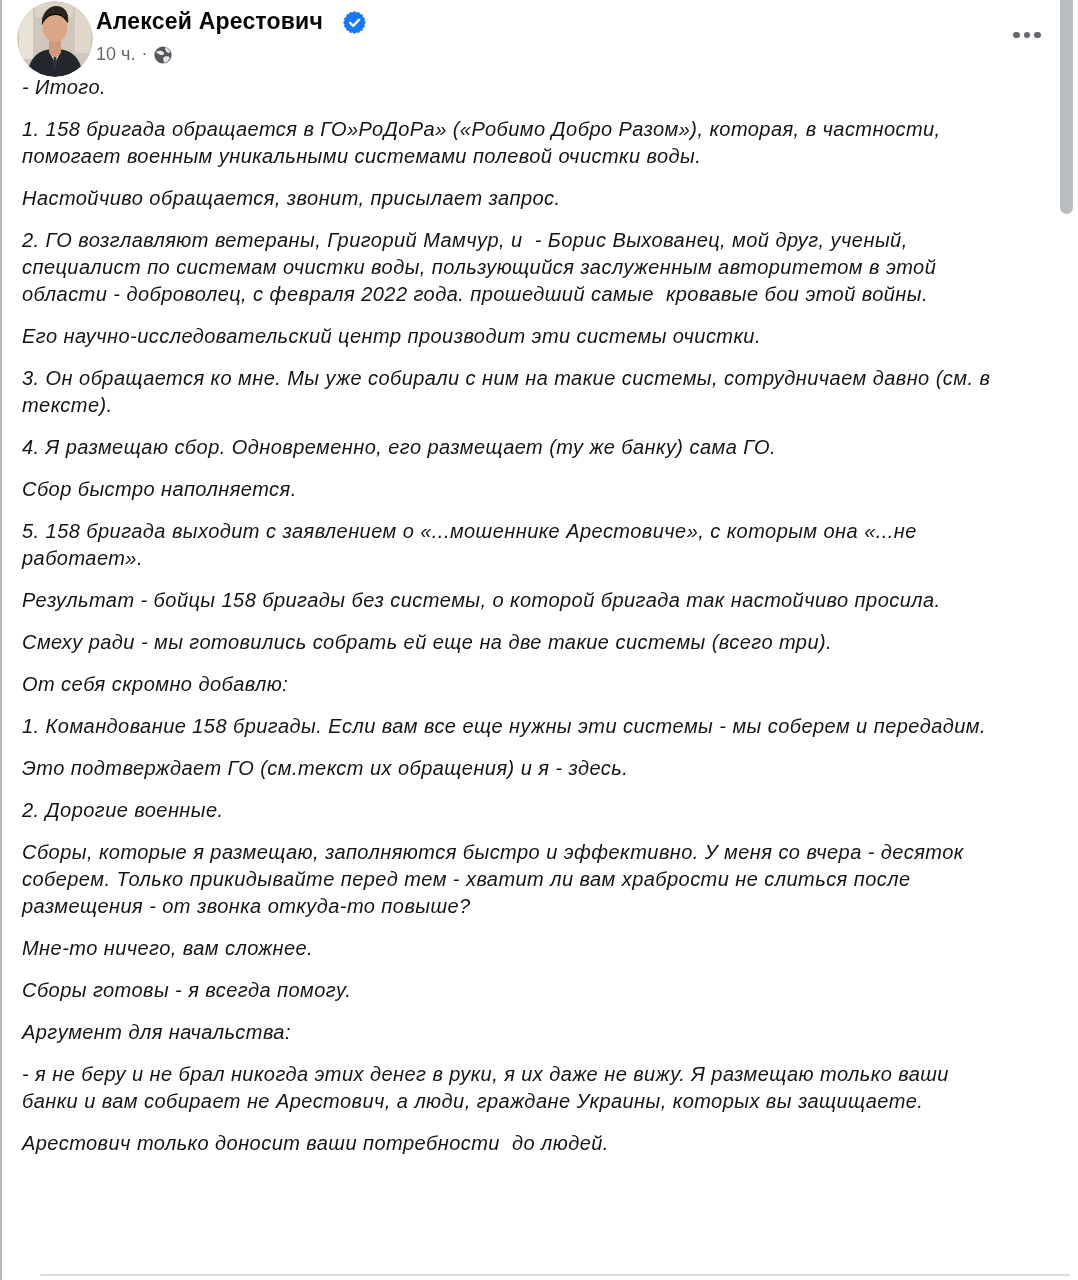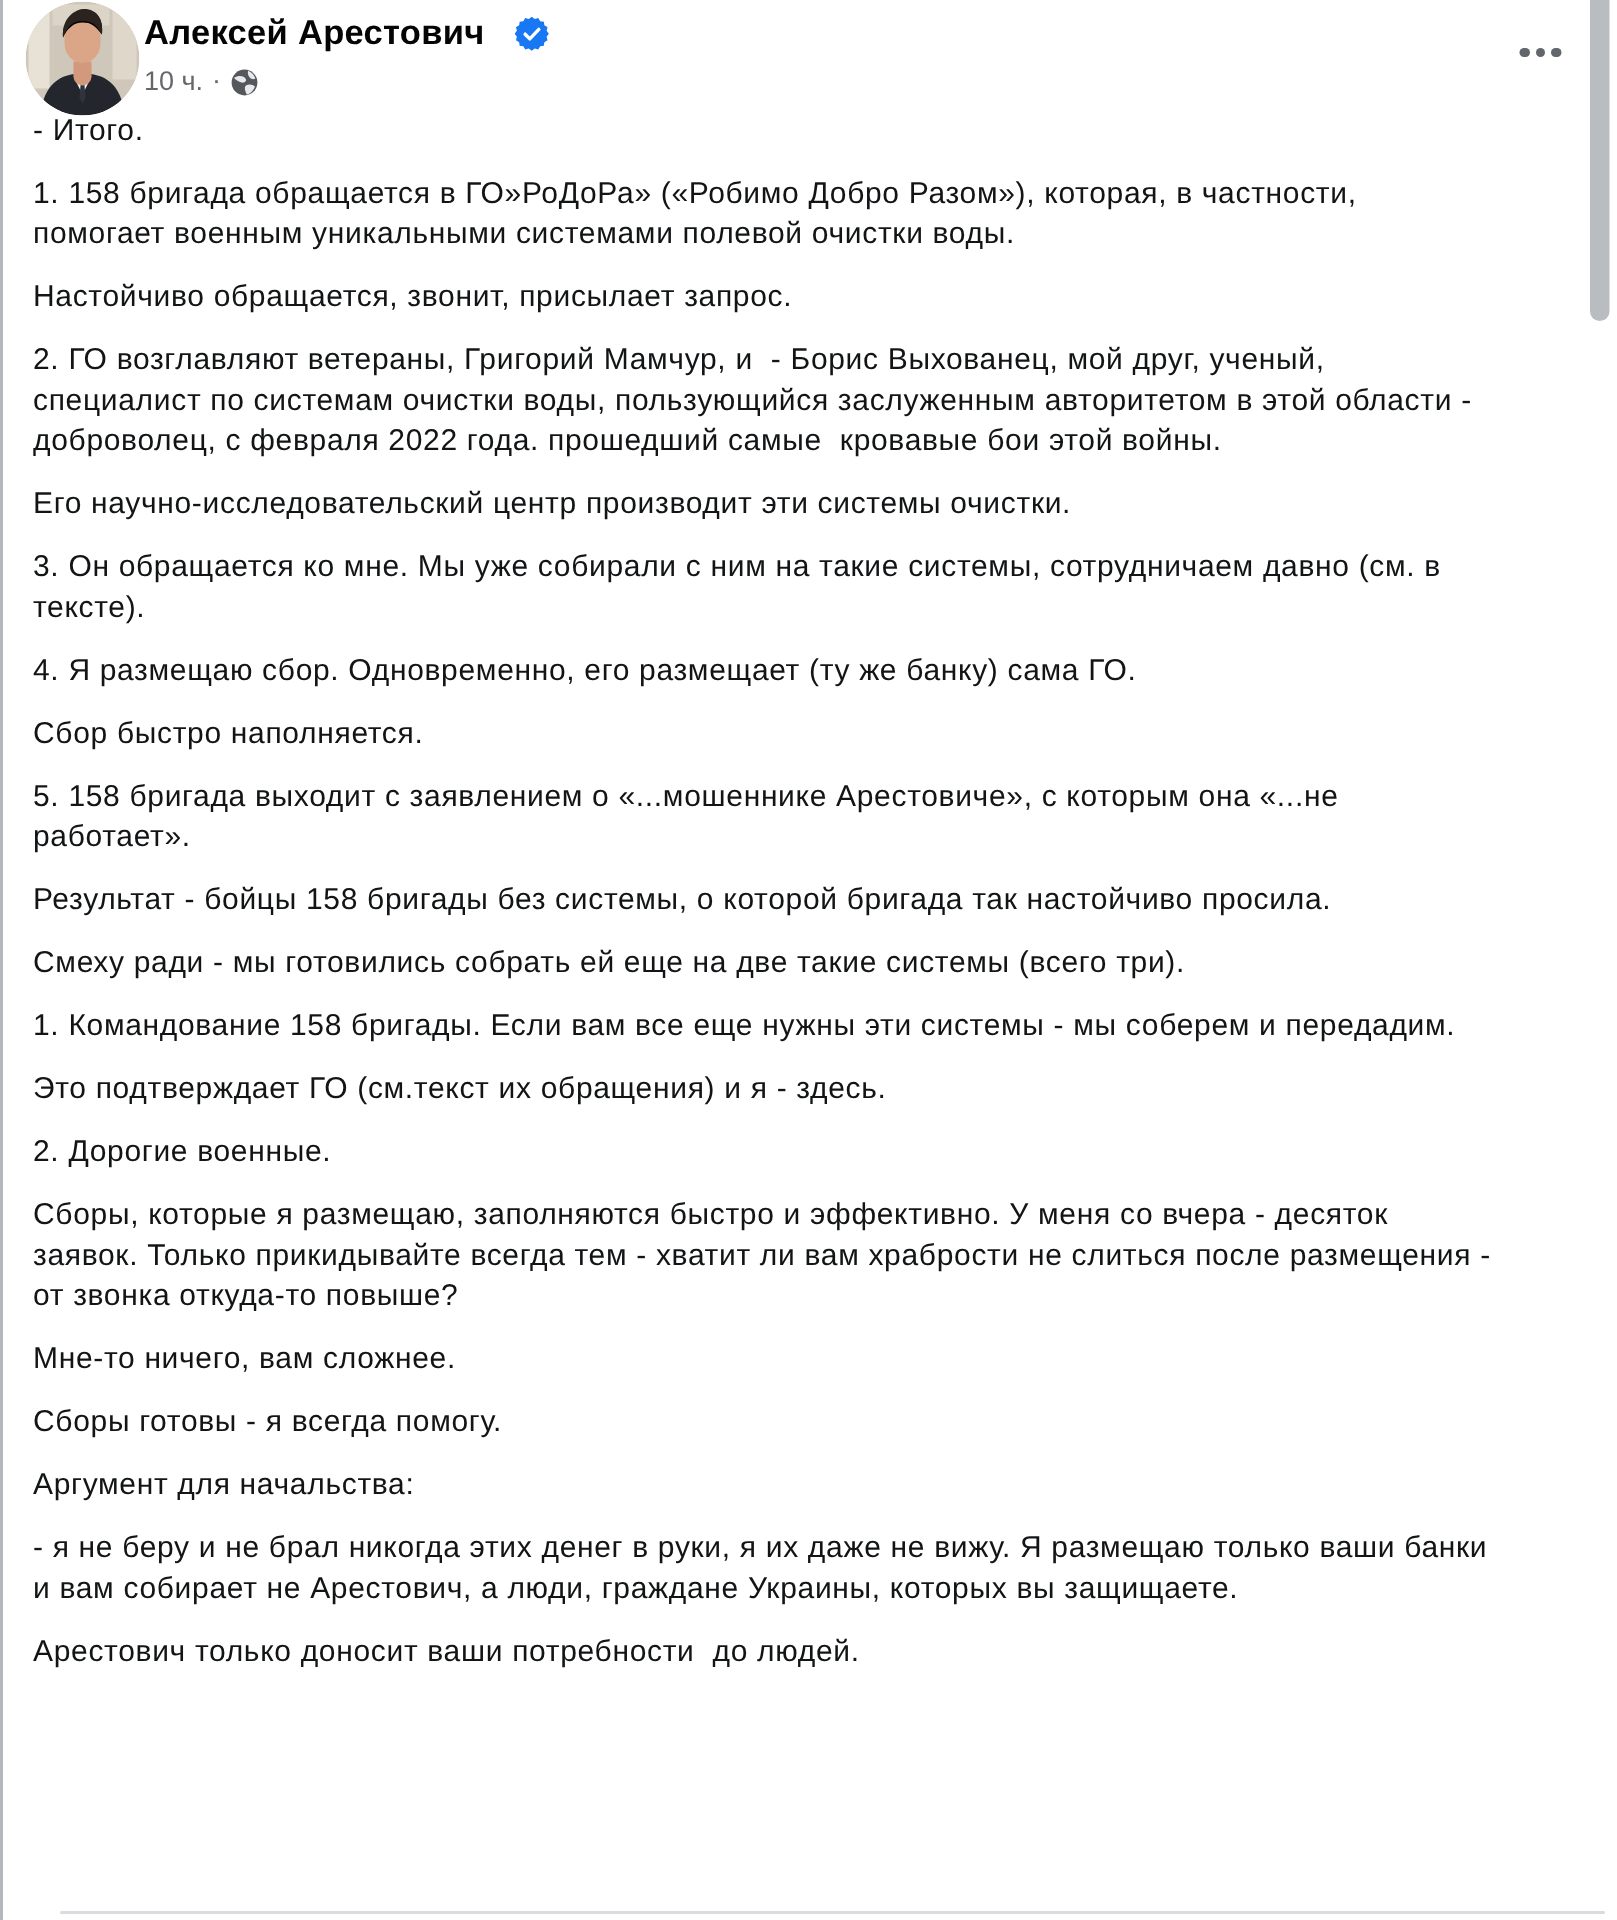"- Итого." .post-content { font-style: none -> italic }
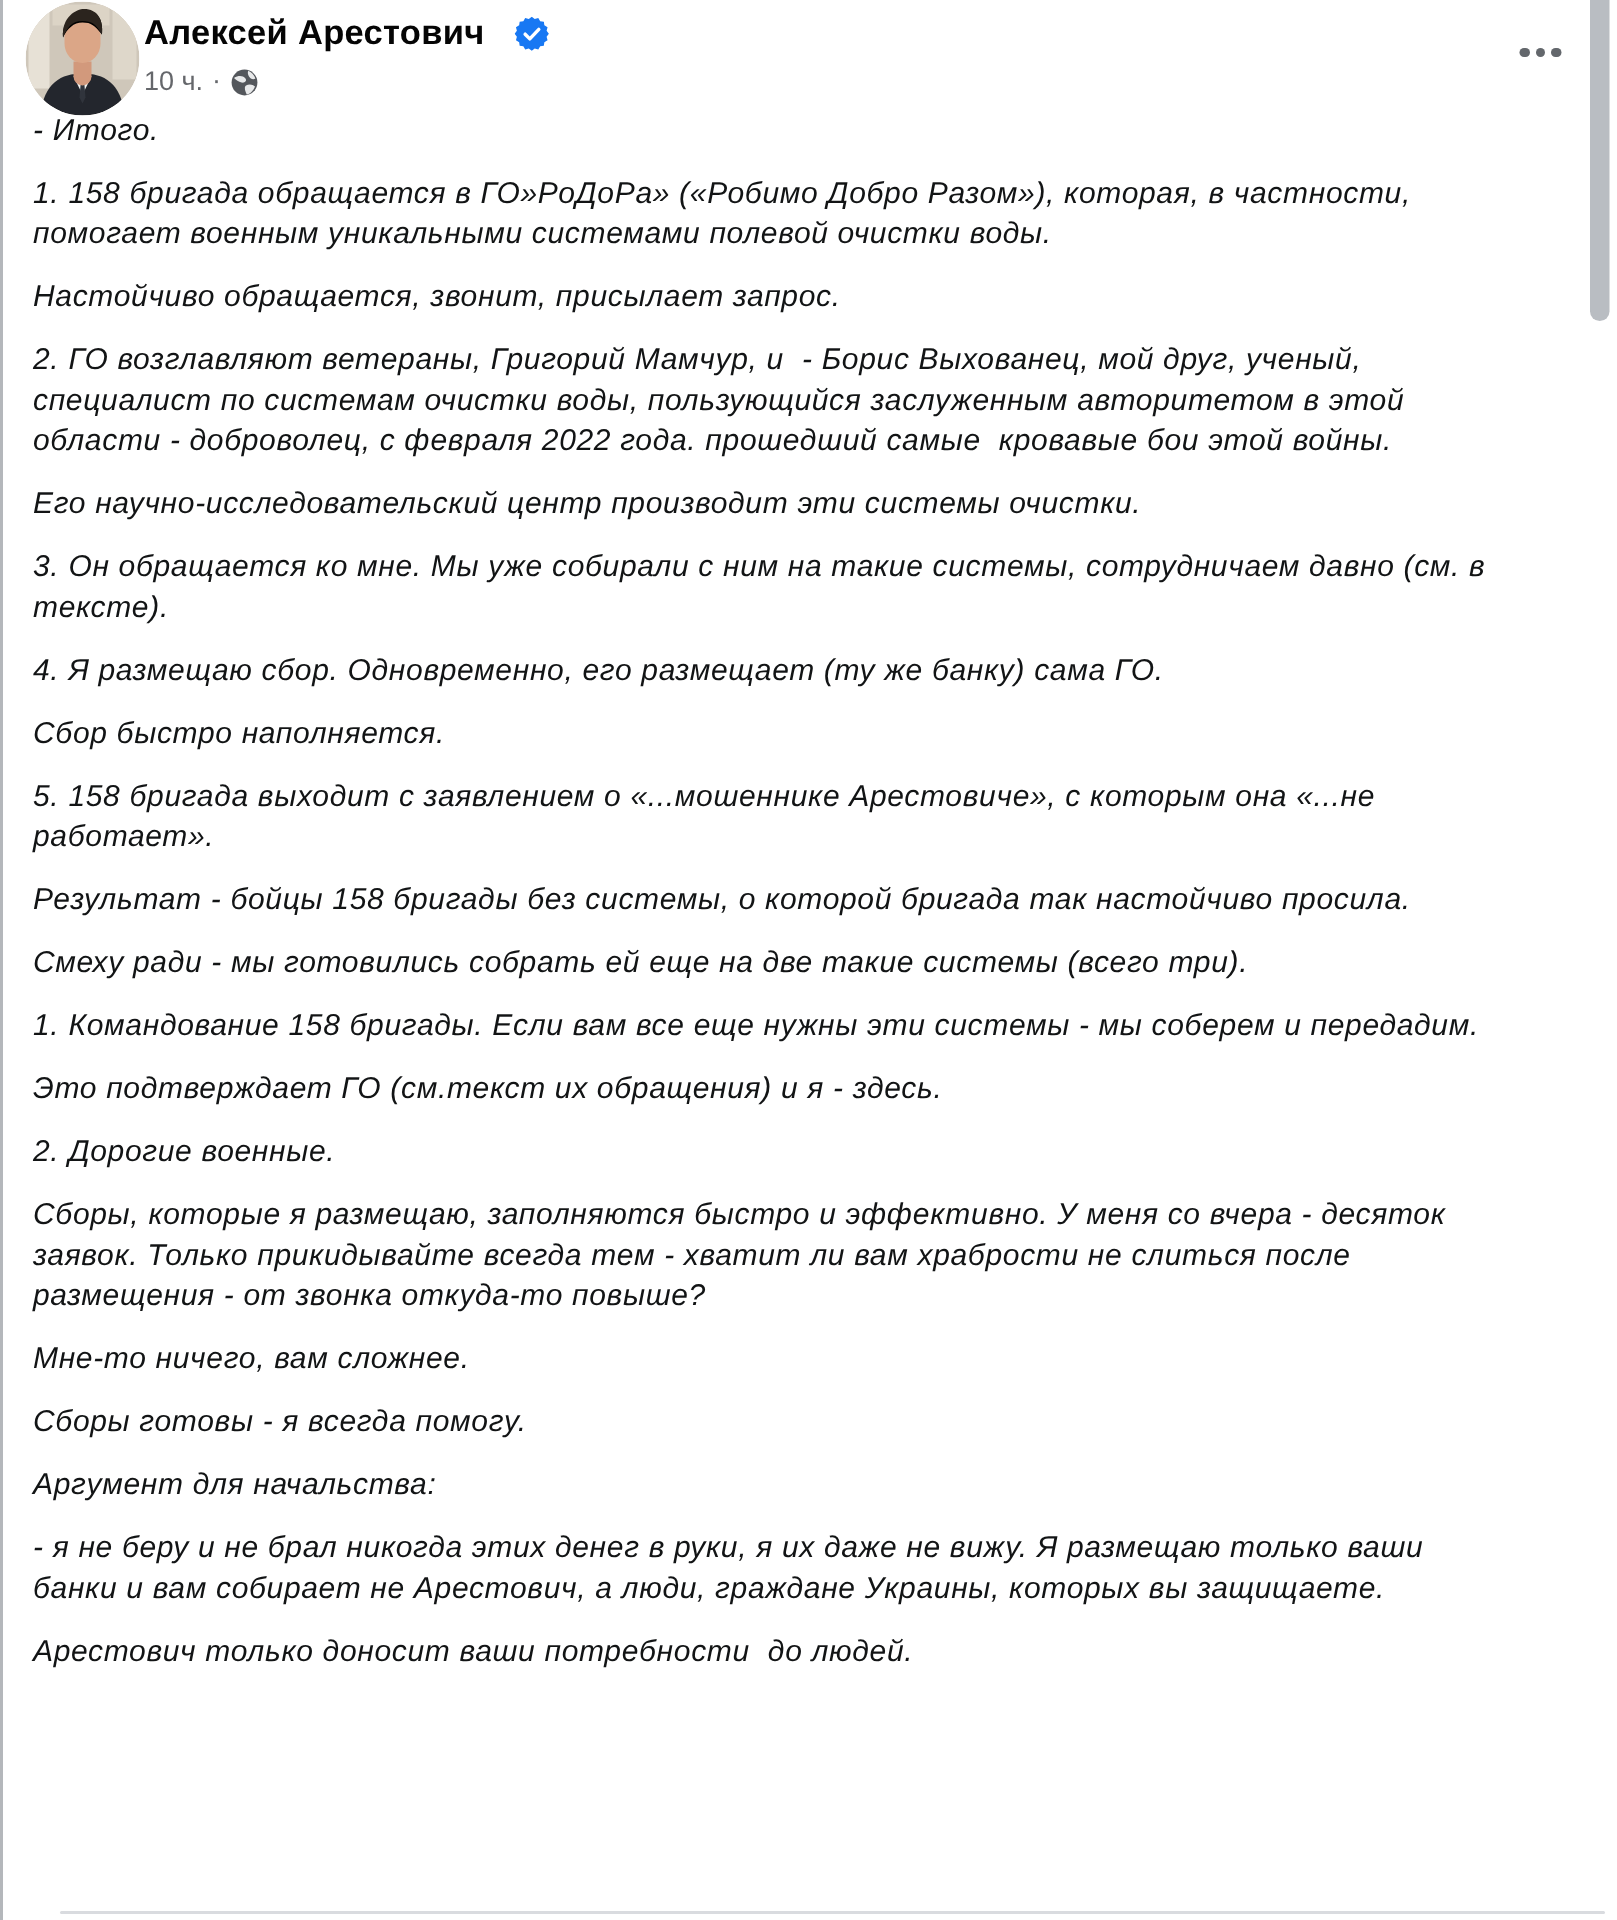"От себя скромно добавлю:" p.post-par { html: none -> <p>От себя скромно добавлю:</p> }
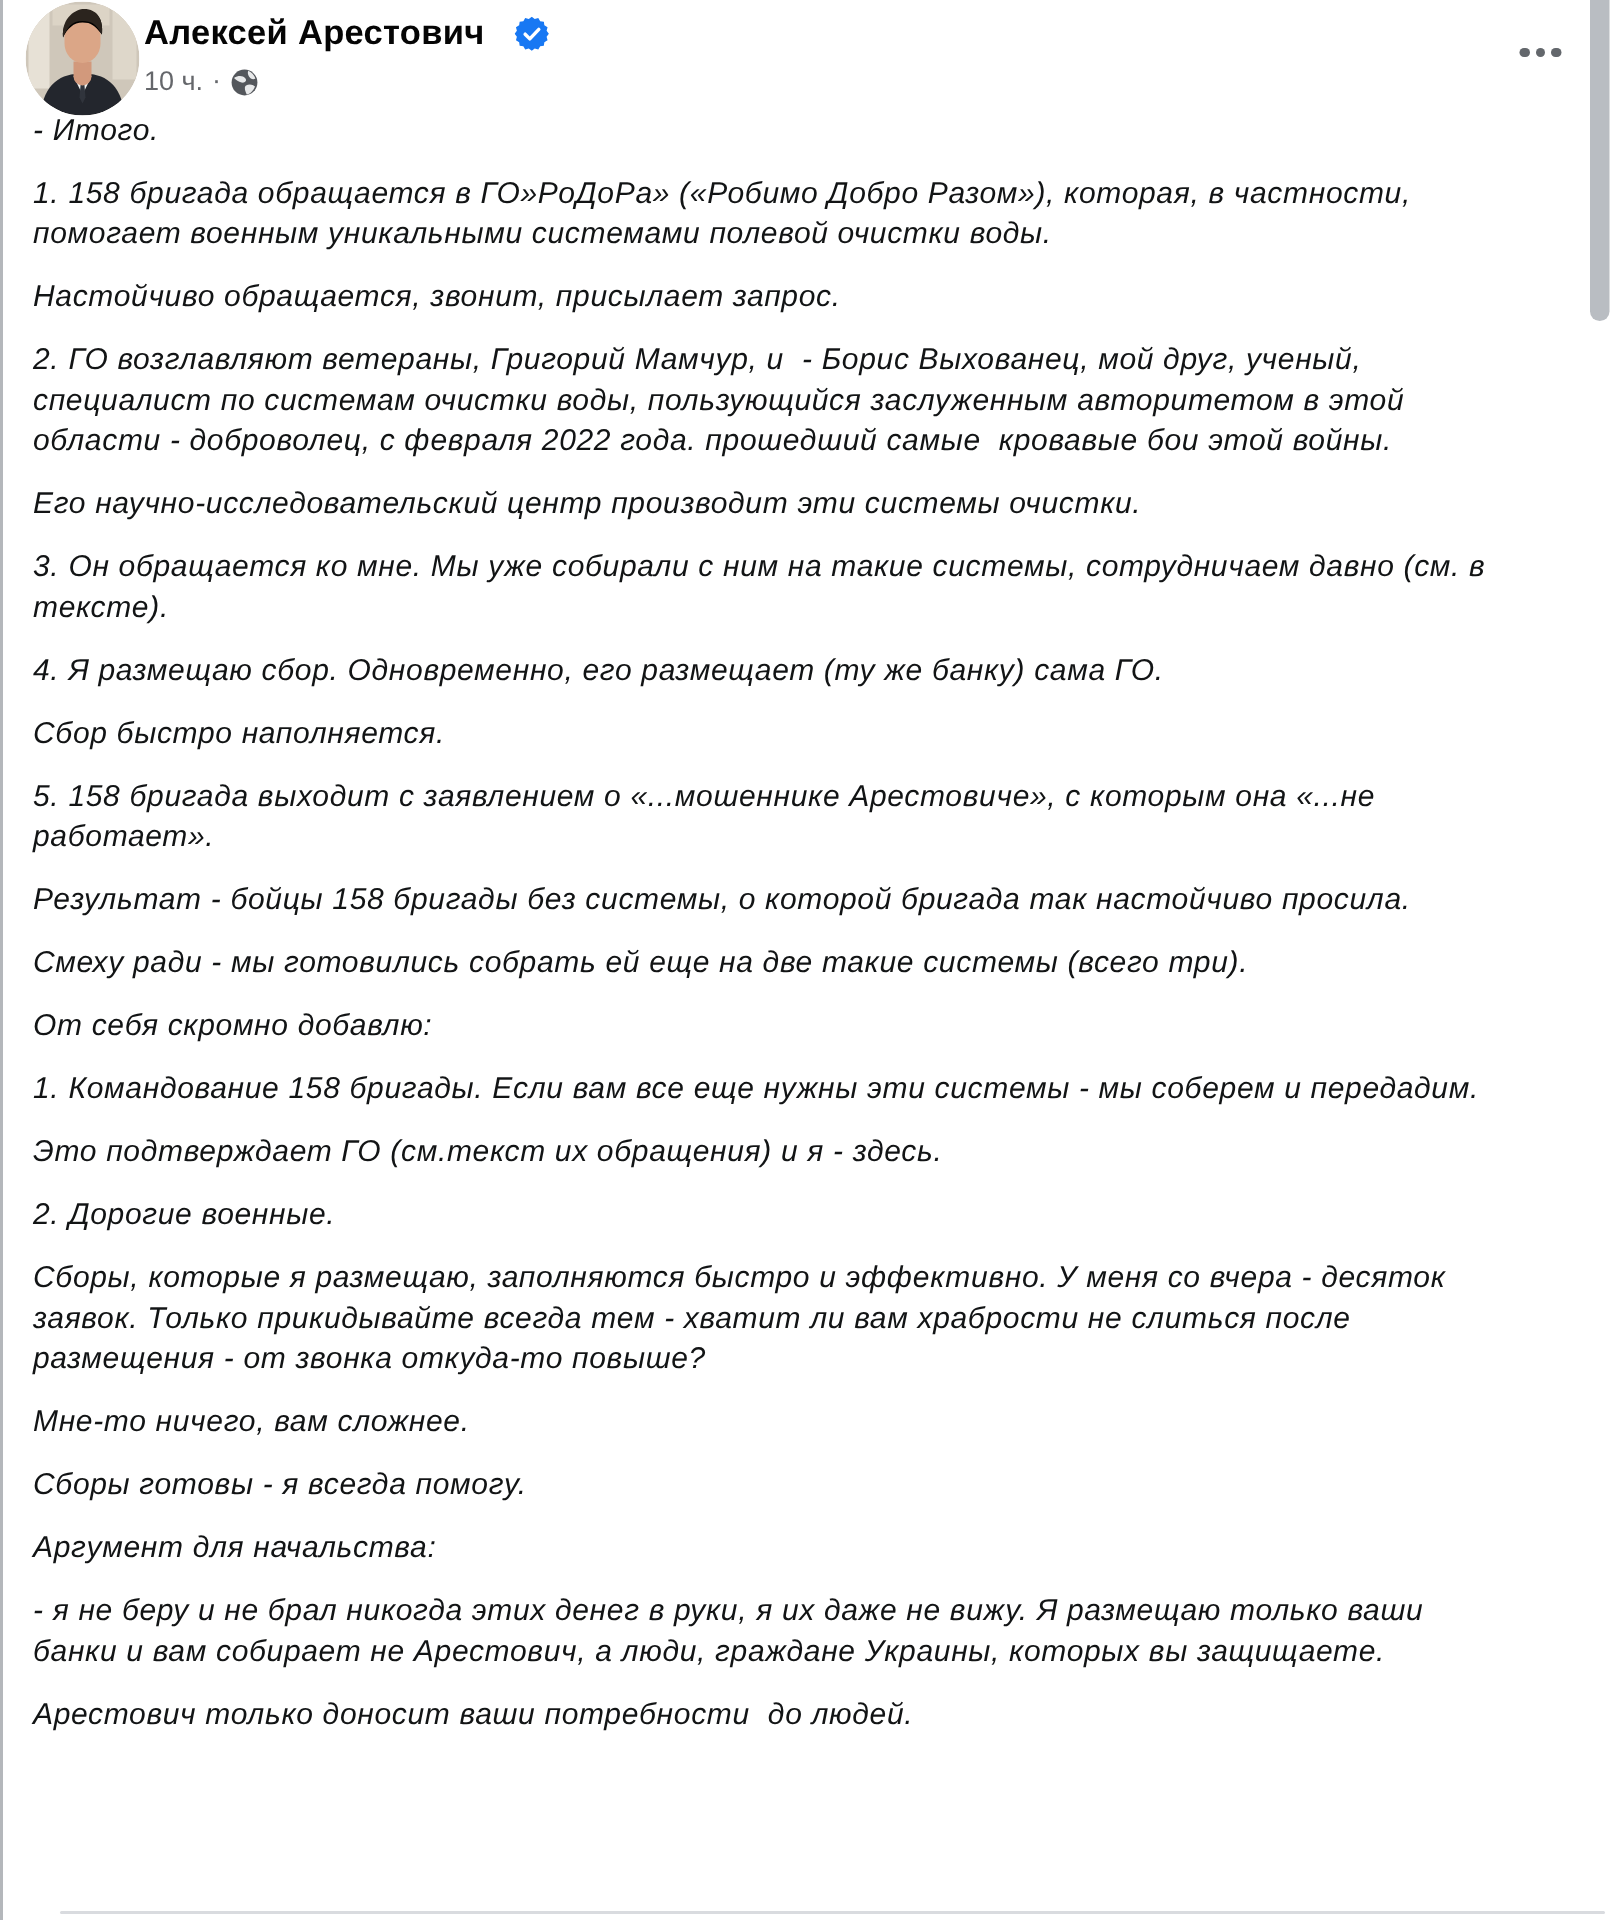"Сборы, которые я размещаю, заполняются" p.post-par { text: заявок. Только прикидывайте всегда -> соберем. Только прикидывайте перед }
